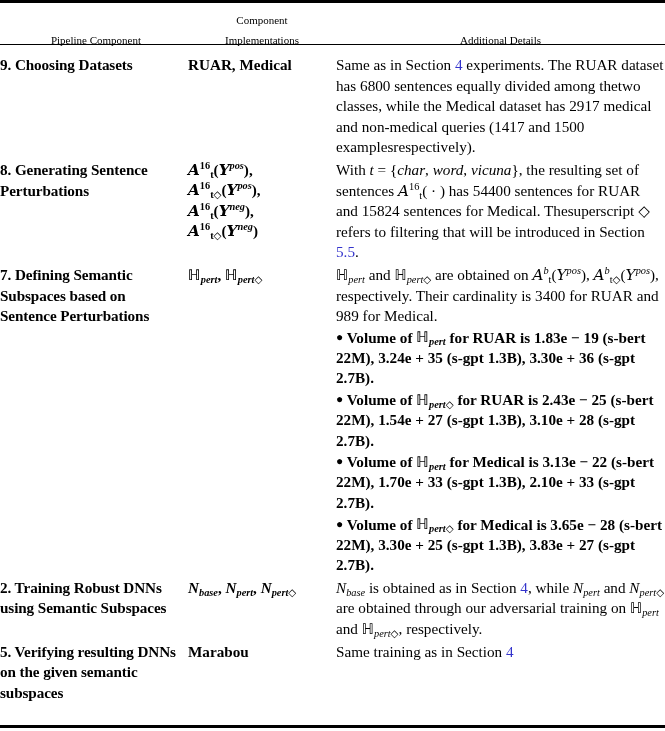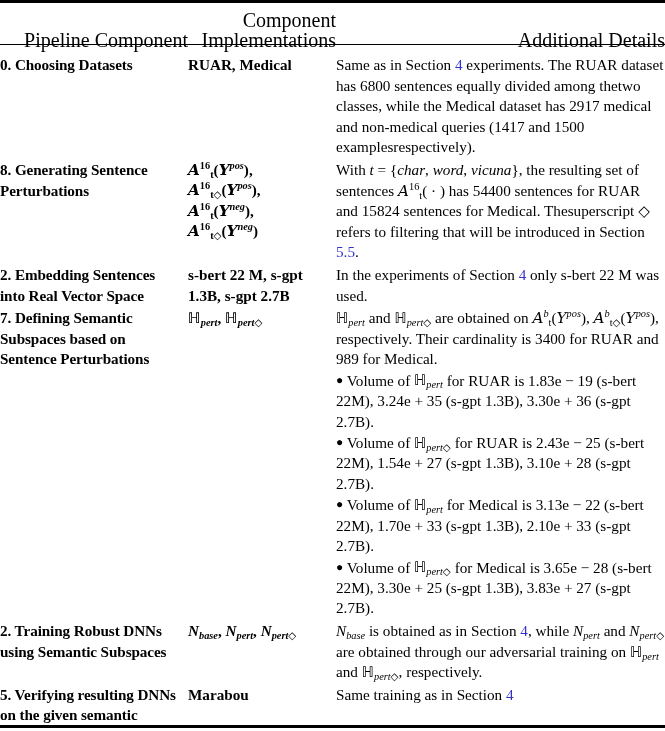"Component" thead th { font-size: 20px -> 11px; text-align: right -> center }
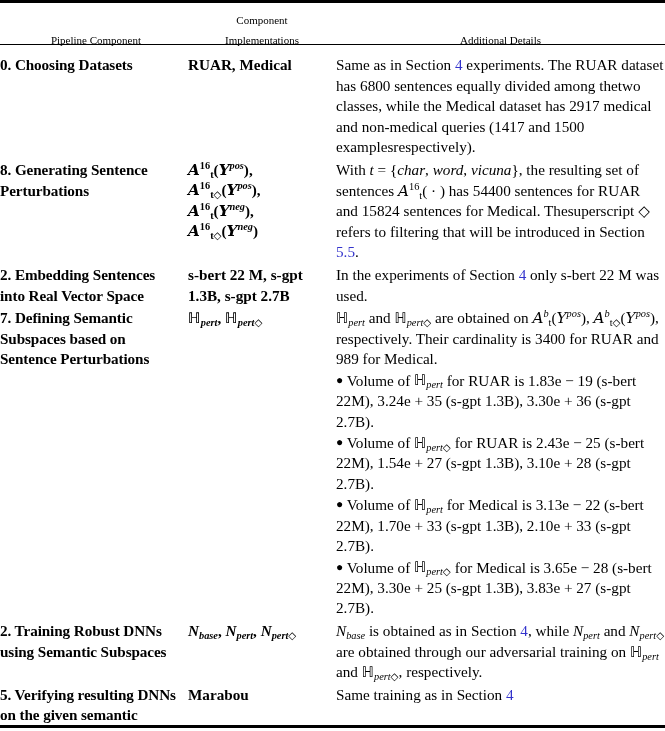"0. Choosing Datasets" td.col1 { text: 0 -> 9 }
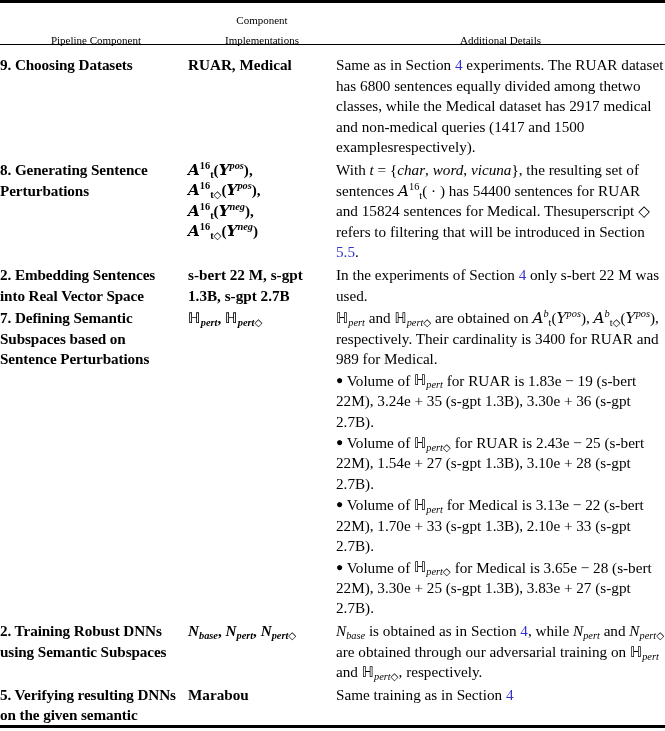"2. Embedding Sentences into Real" tr { html: <tr> <td>2. Embedding Sentences into Real Vector Space</td> <td>s-bert 22 M, s-gpt 1.3B, s-gpt 2.7B</td> <td><span>In the experiments of Section </span><span>4</span><span> only s-bert 22 M was used.</span></td> </tr> -> none }
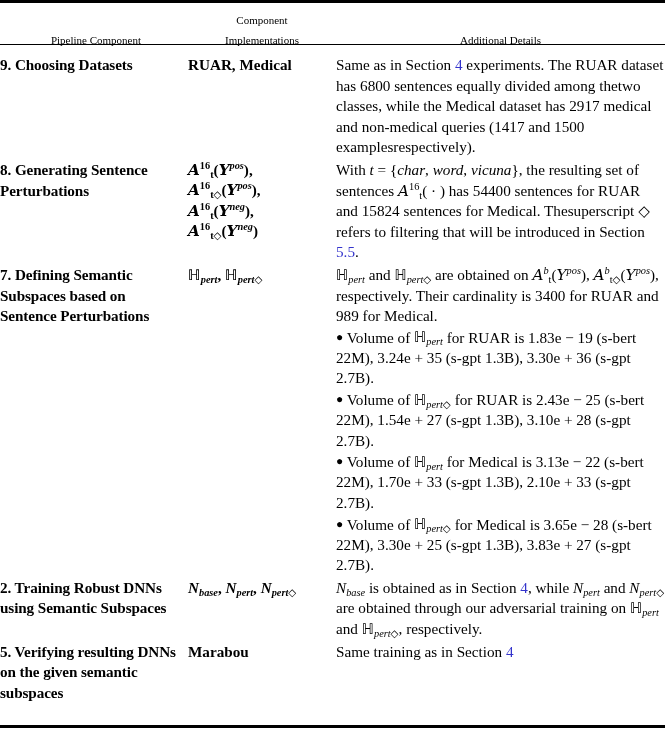"● Volume of ℍpert for" .bullet-line { font-weight: none -> bold }
